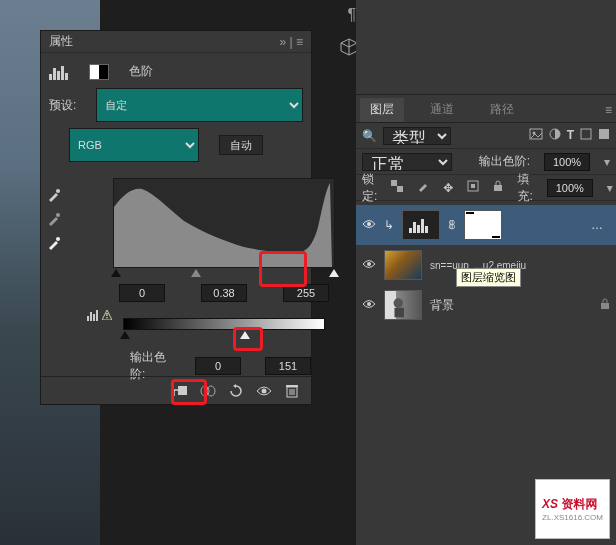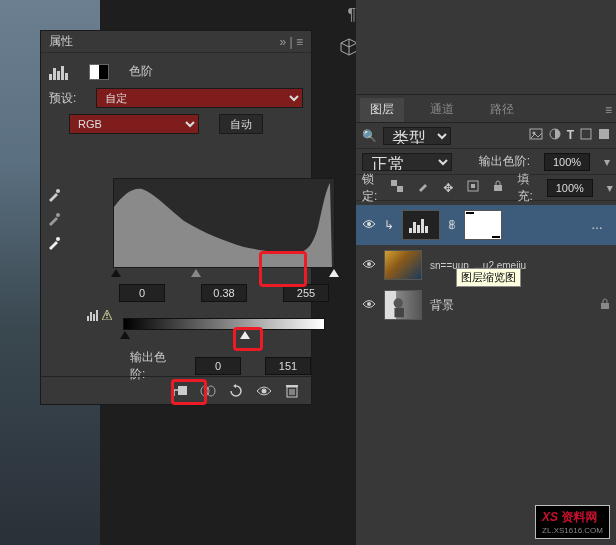"自定" .select { background: #7f1d1d -> #0f766e; height: 20px -> 34px }
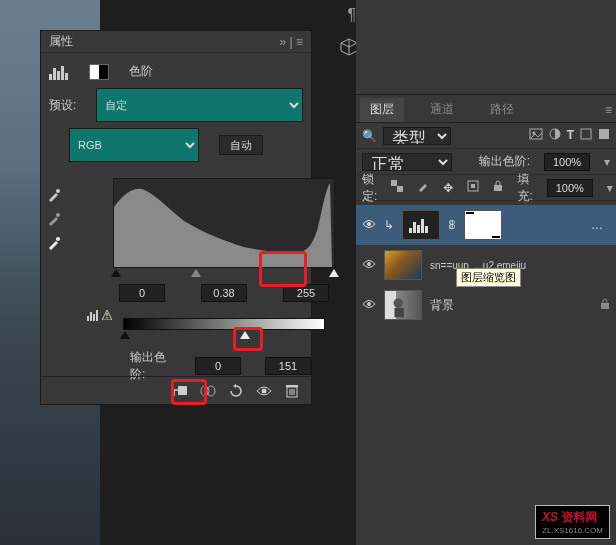"XS 资料网" .watermark { background: #000000 -> #ffffff; padding: 3px 6px -> 16px 6px }
